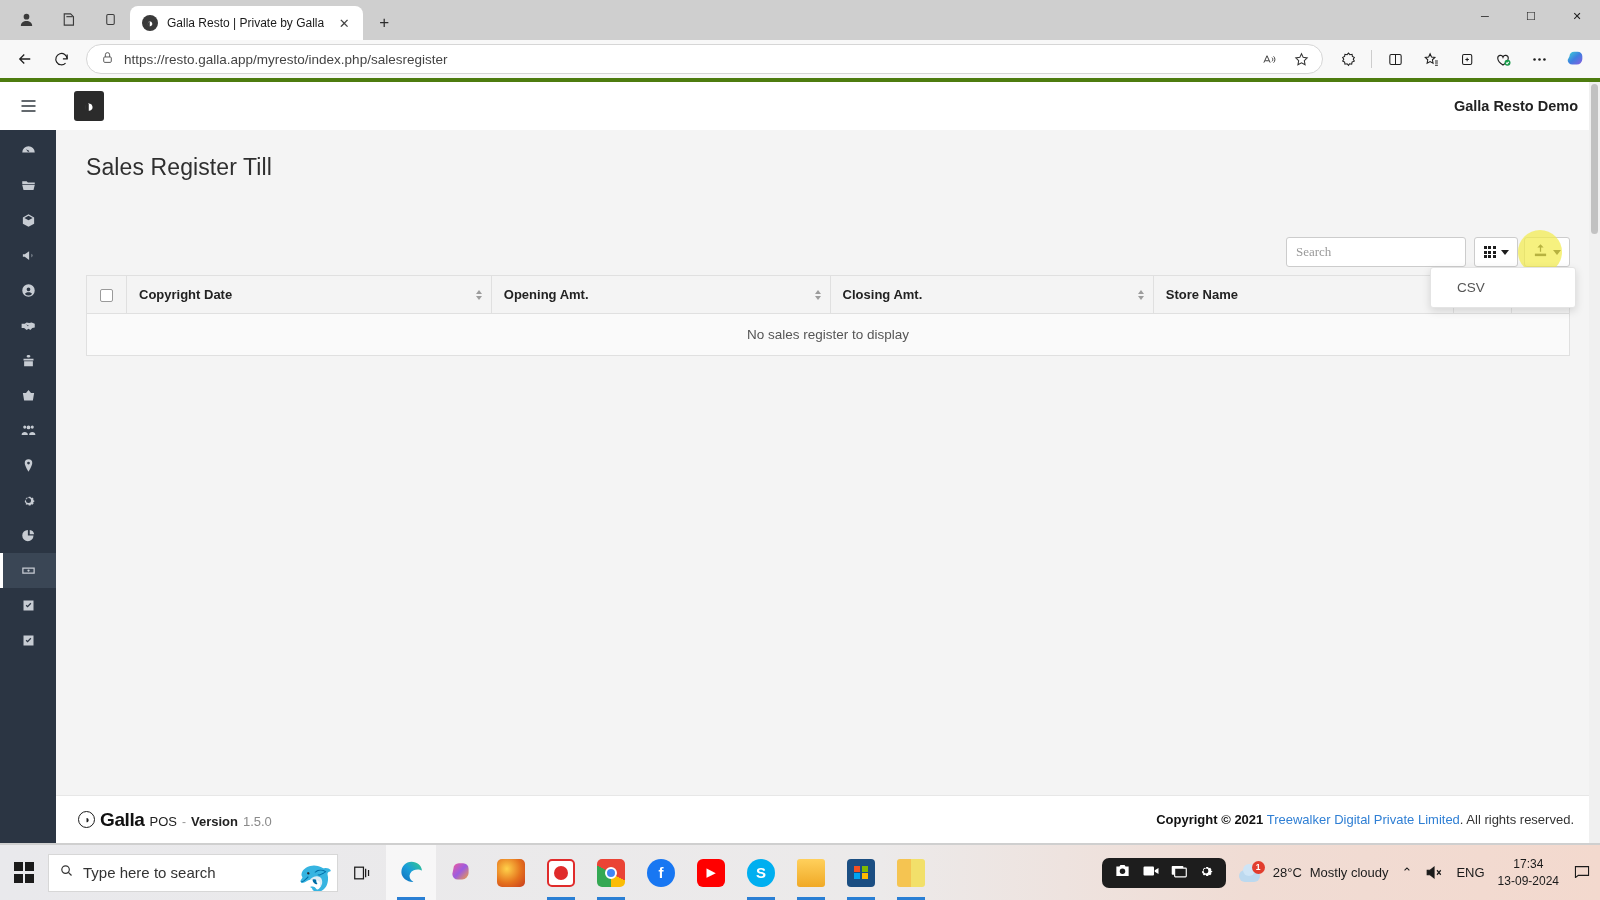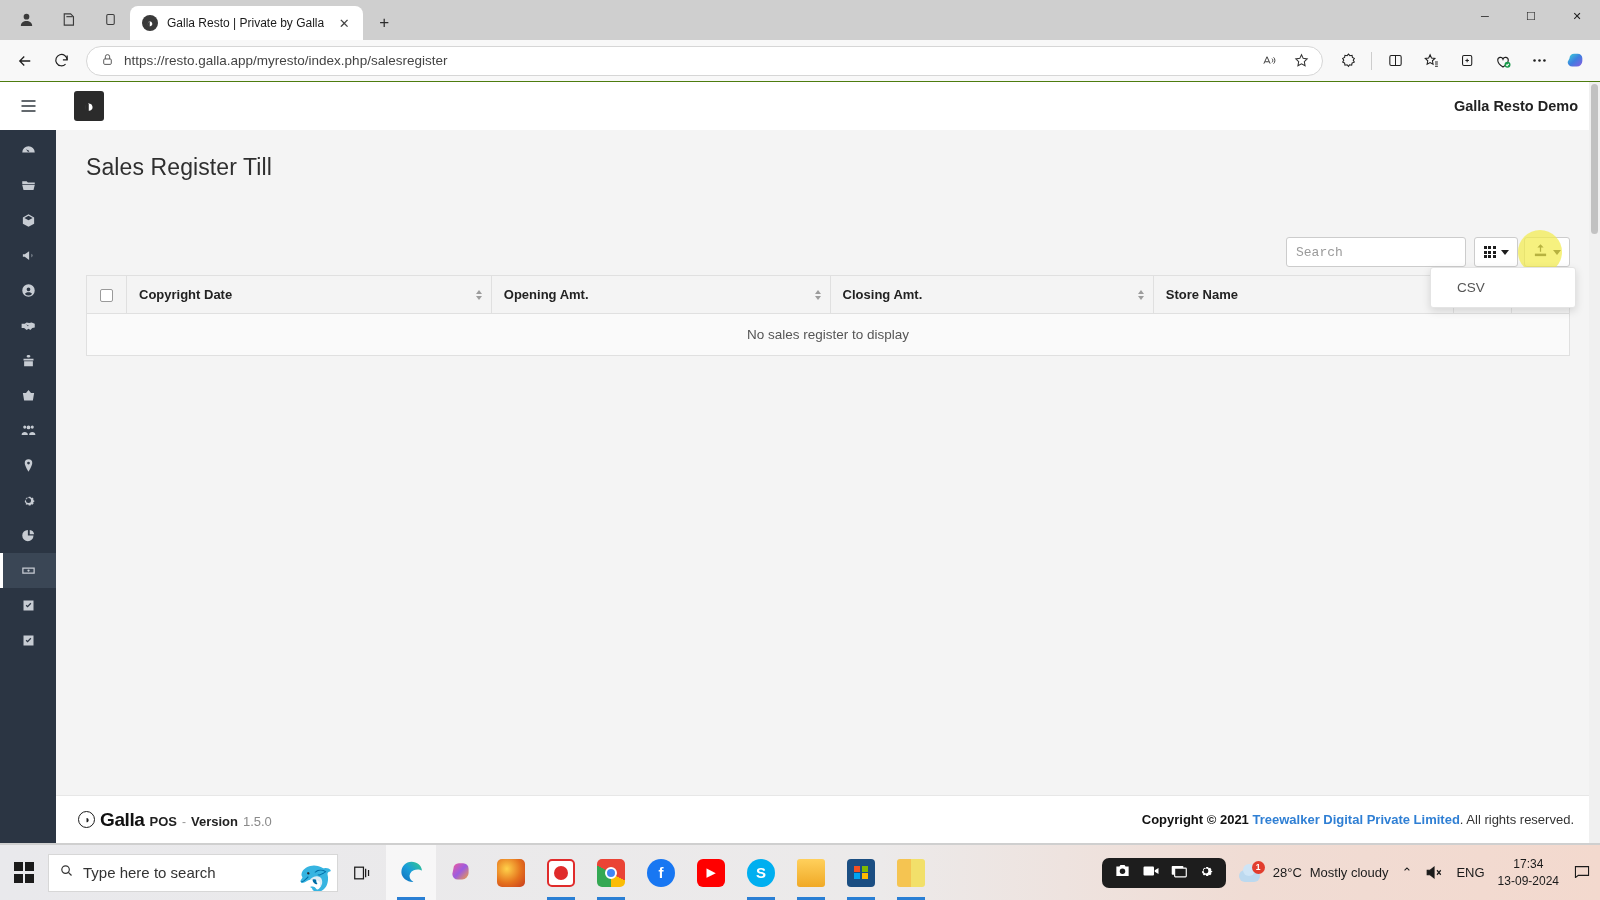"https://resto.galla.app/myresto/index.ph" .toolbar { border-bottom: 1px solid #4d7c0f -> 4px solid #4d7c0f }
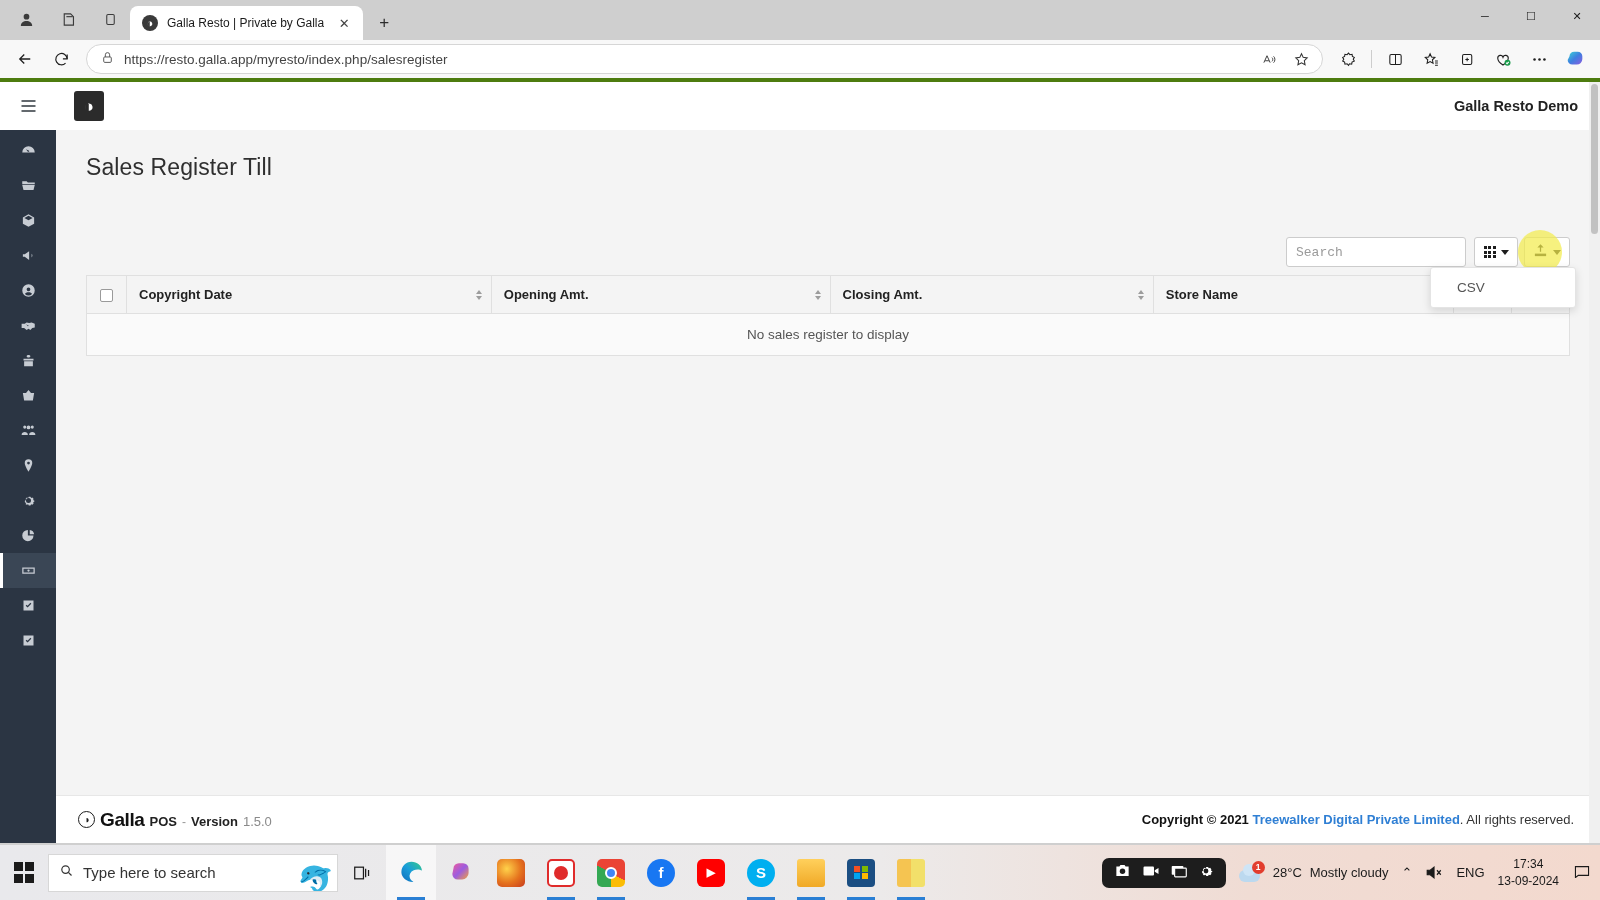"Search" .search-input { font-family: Liberation Mono, monospace -> Liberation Serif, serif }
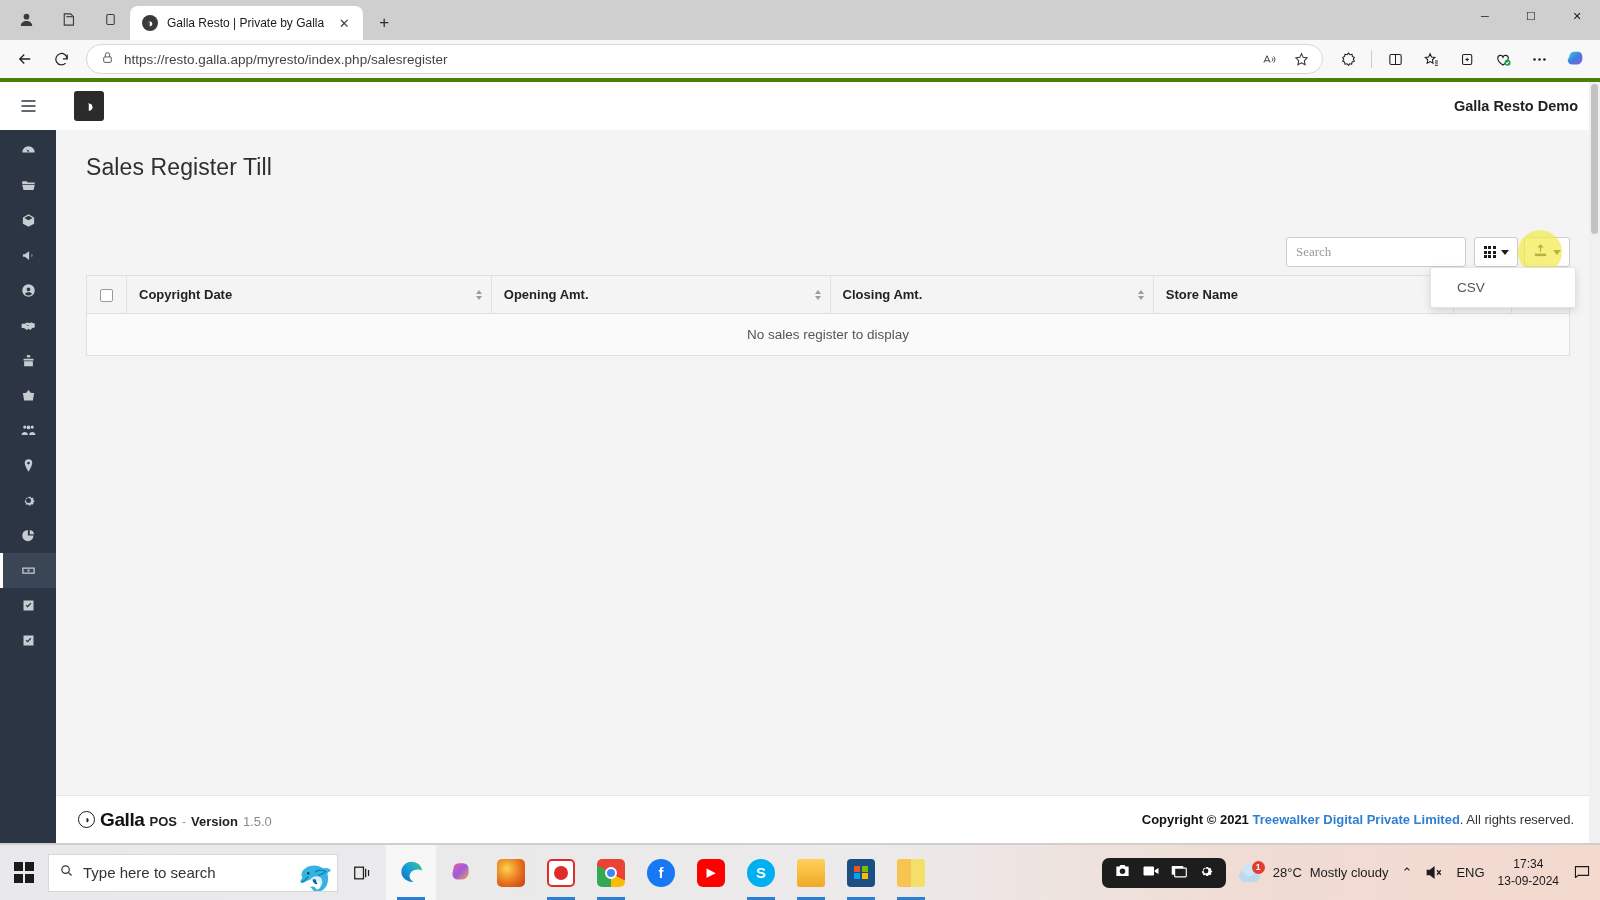"POS" .brand-pos { font-weight: 700 -> 400 }
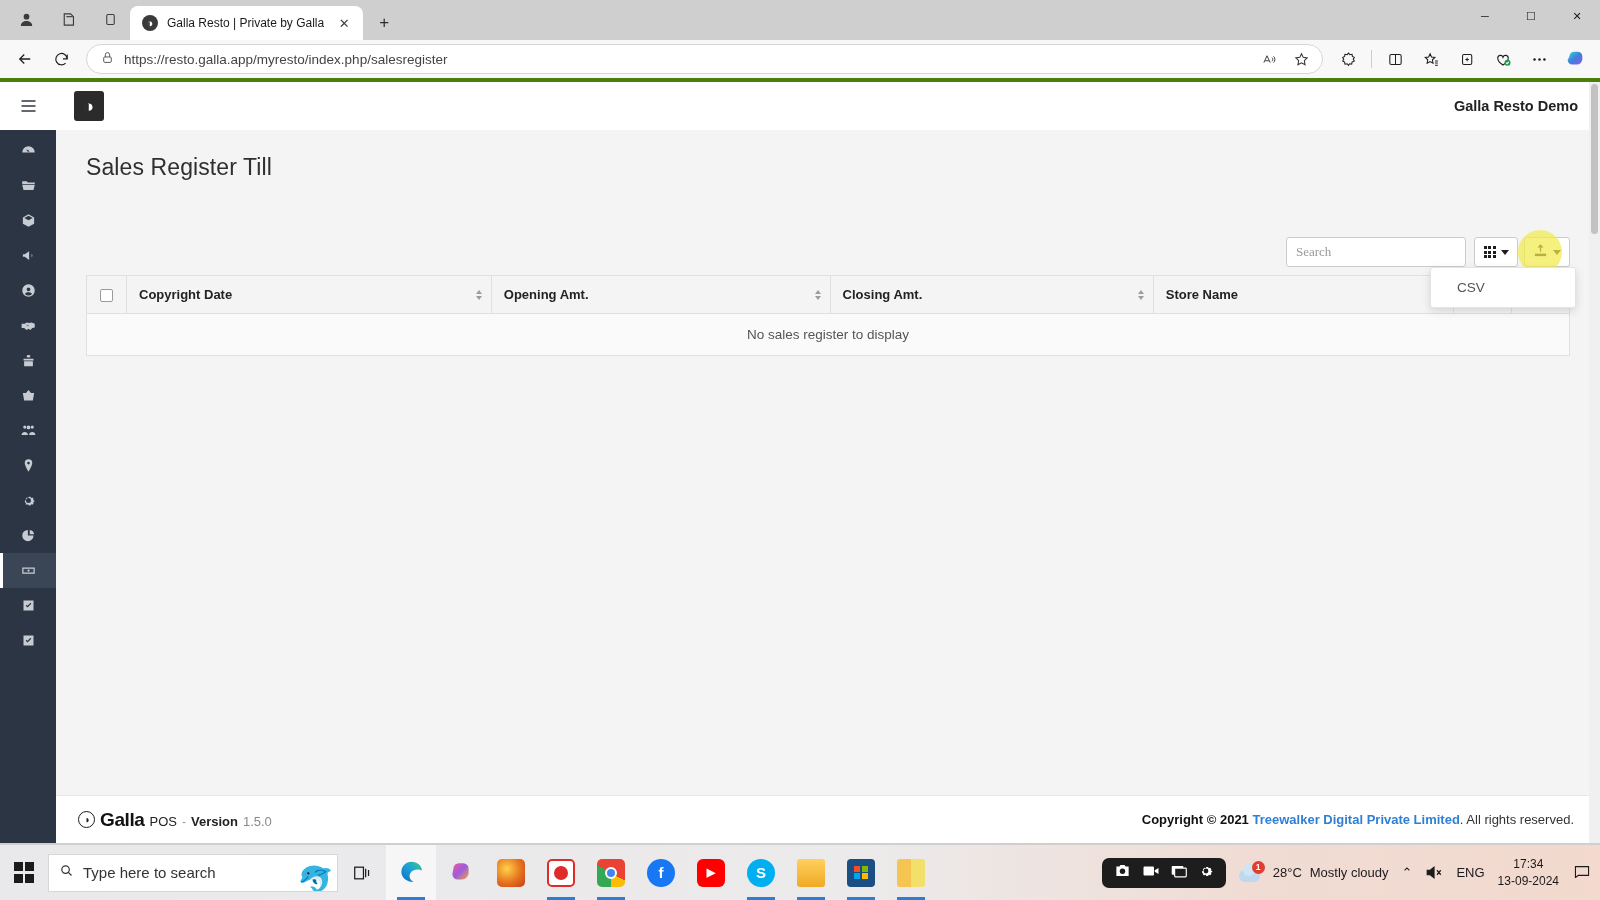"Treewalker Digital Private Limited" .foot-right a { font-weight: 700 -> 400 }
